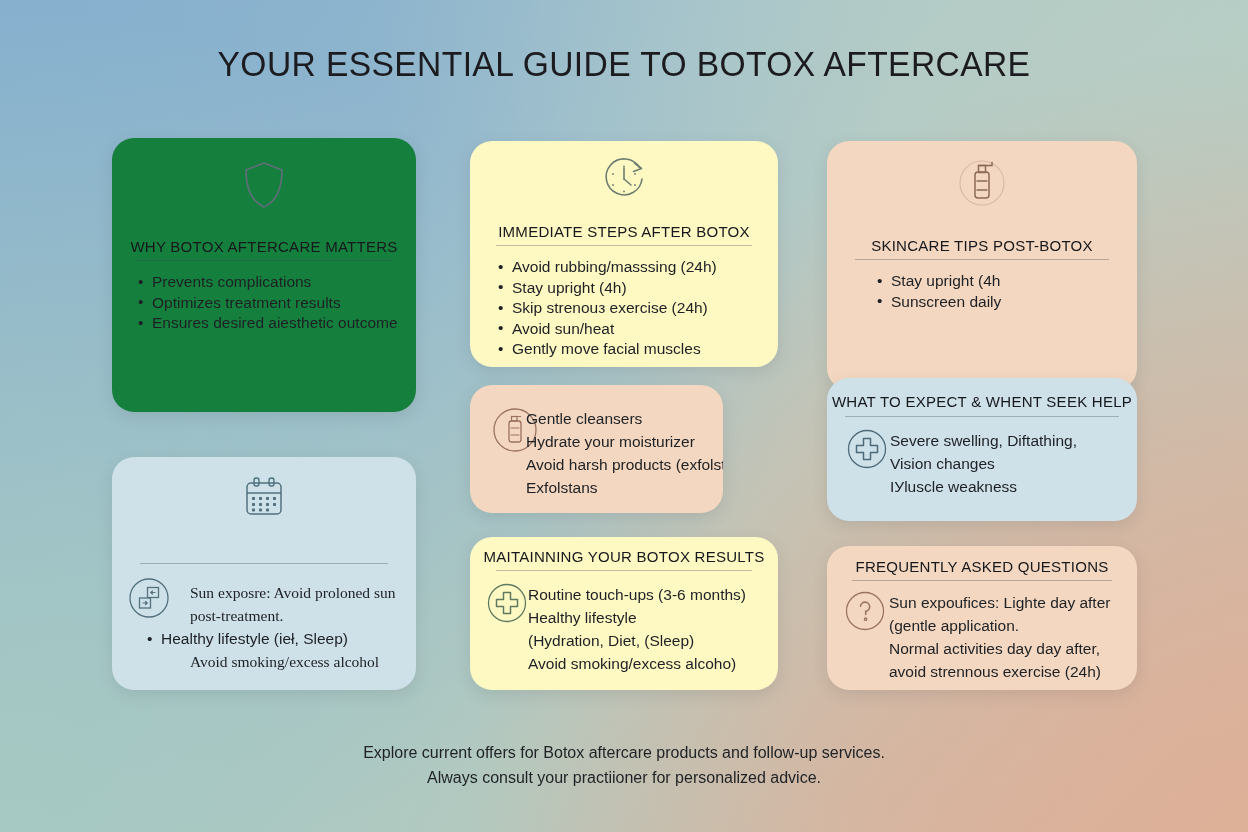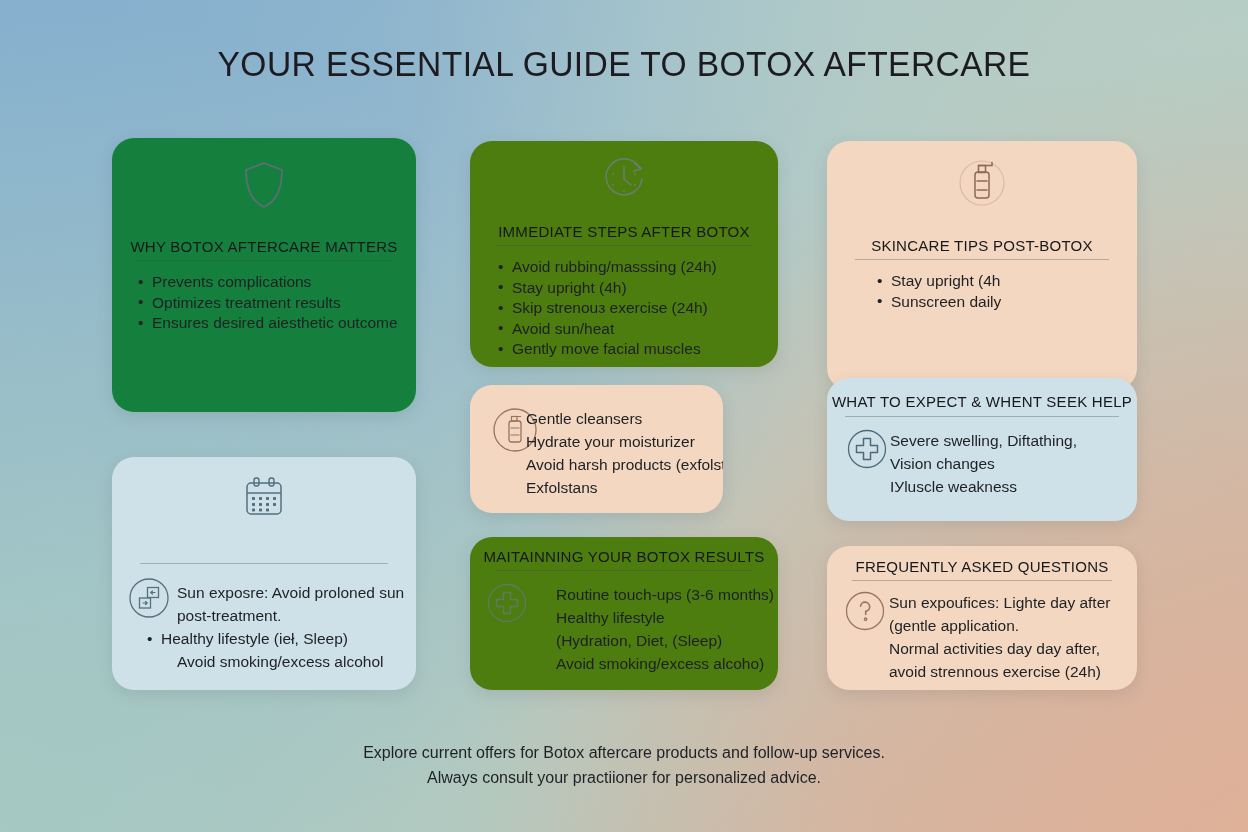"IMMEDIATE STEPS AFTER BOTOX" .card.green { background: #4d7c0f -> #fef9c3 }
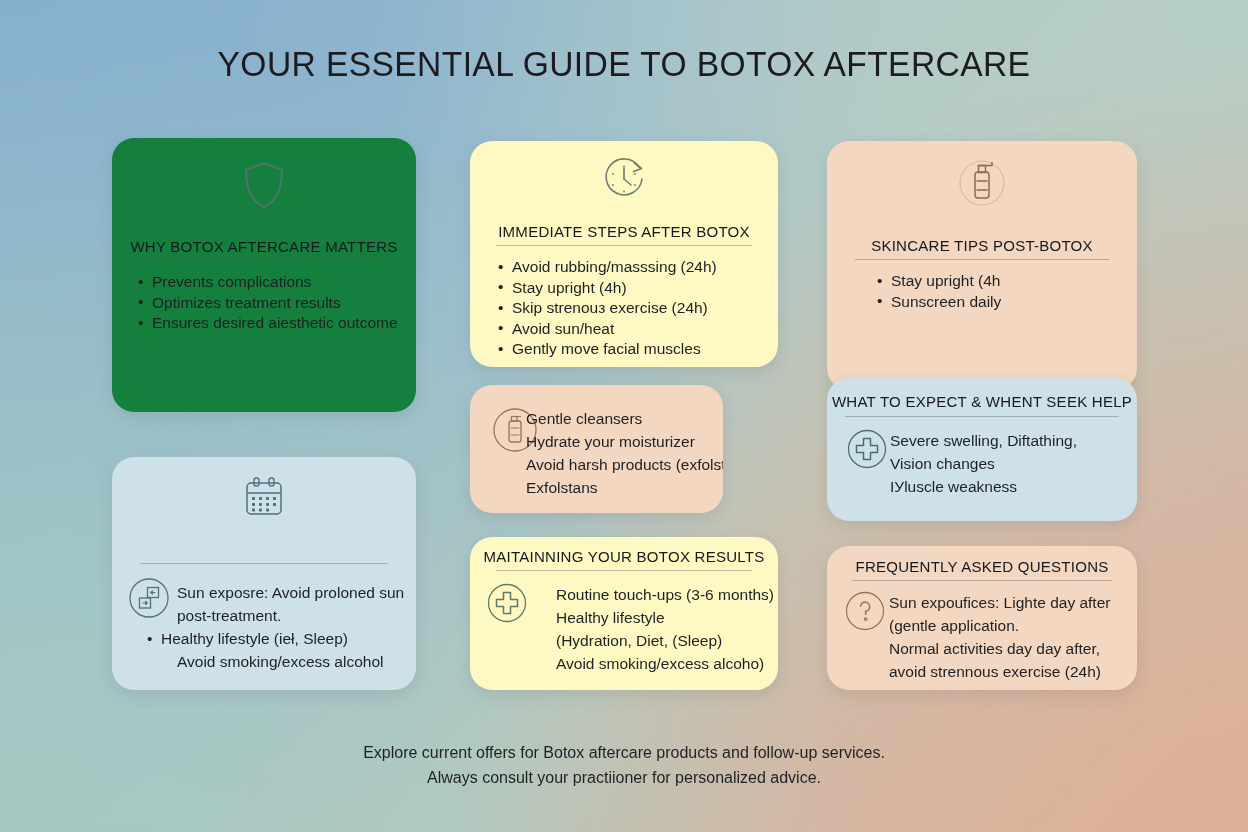"Sun exposre: Avoid proloned sun" .bullets li.nobullet { font-family: none -> Liberation Serif, serif; padding-left: 16px -> 29px }
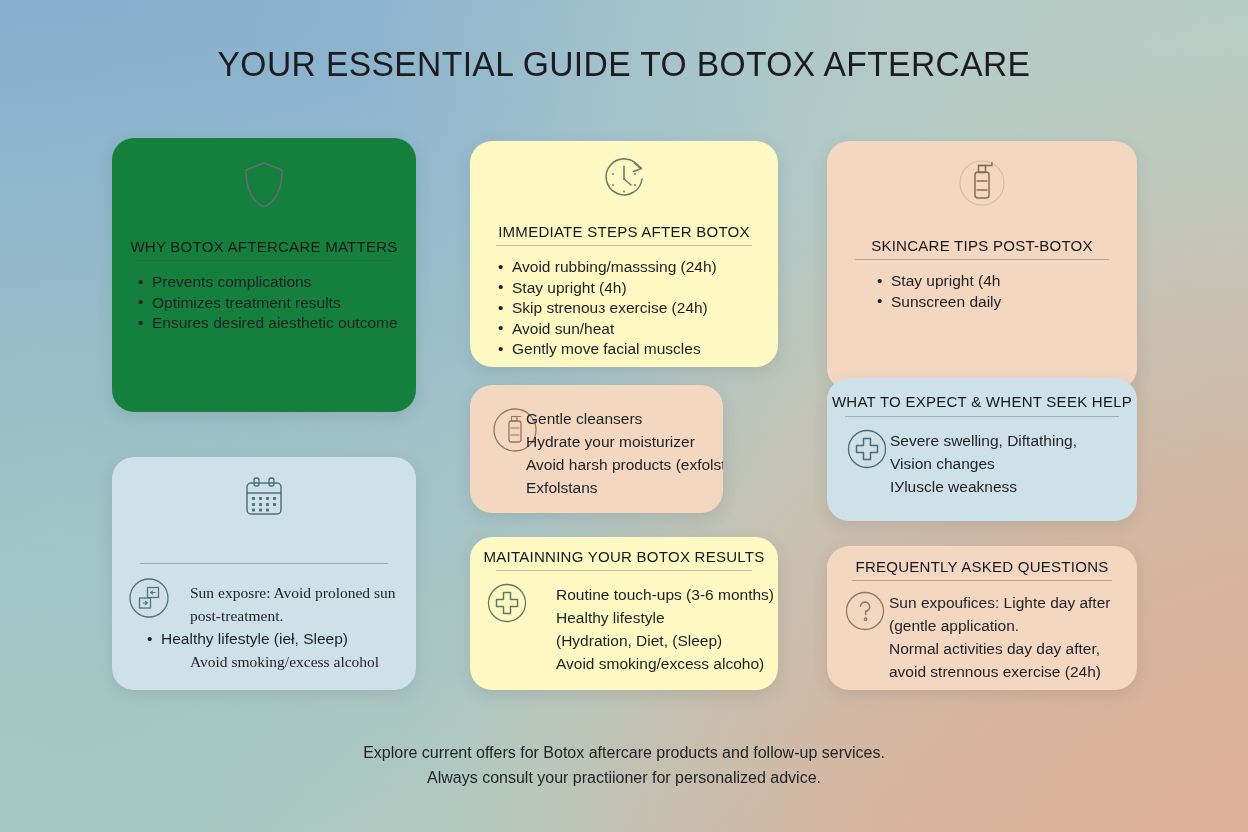"Routine touch-ups (3-6 months)" ul.plain-lines { margin-left: 28px -> none }
